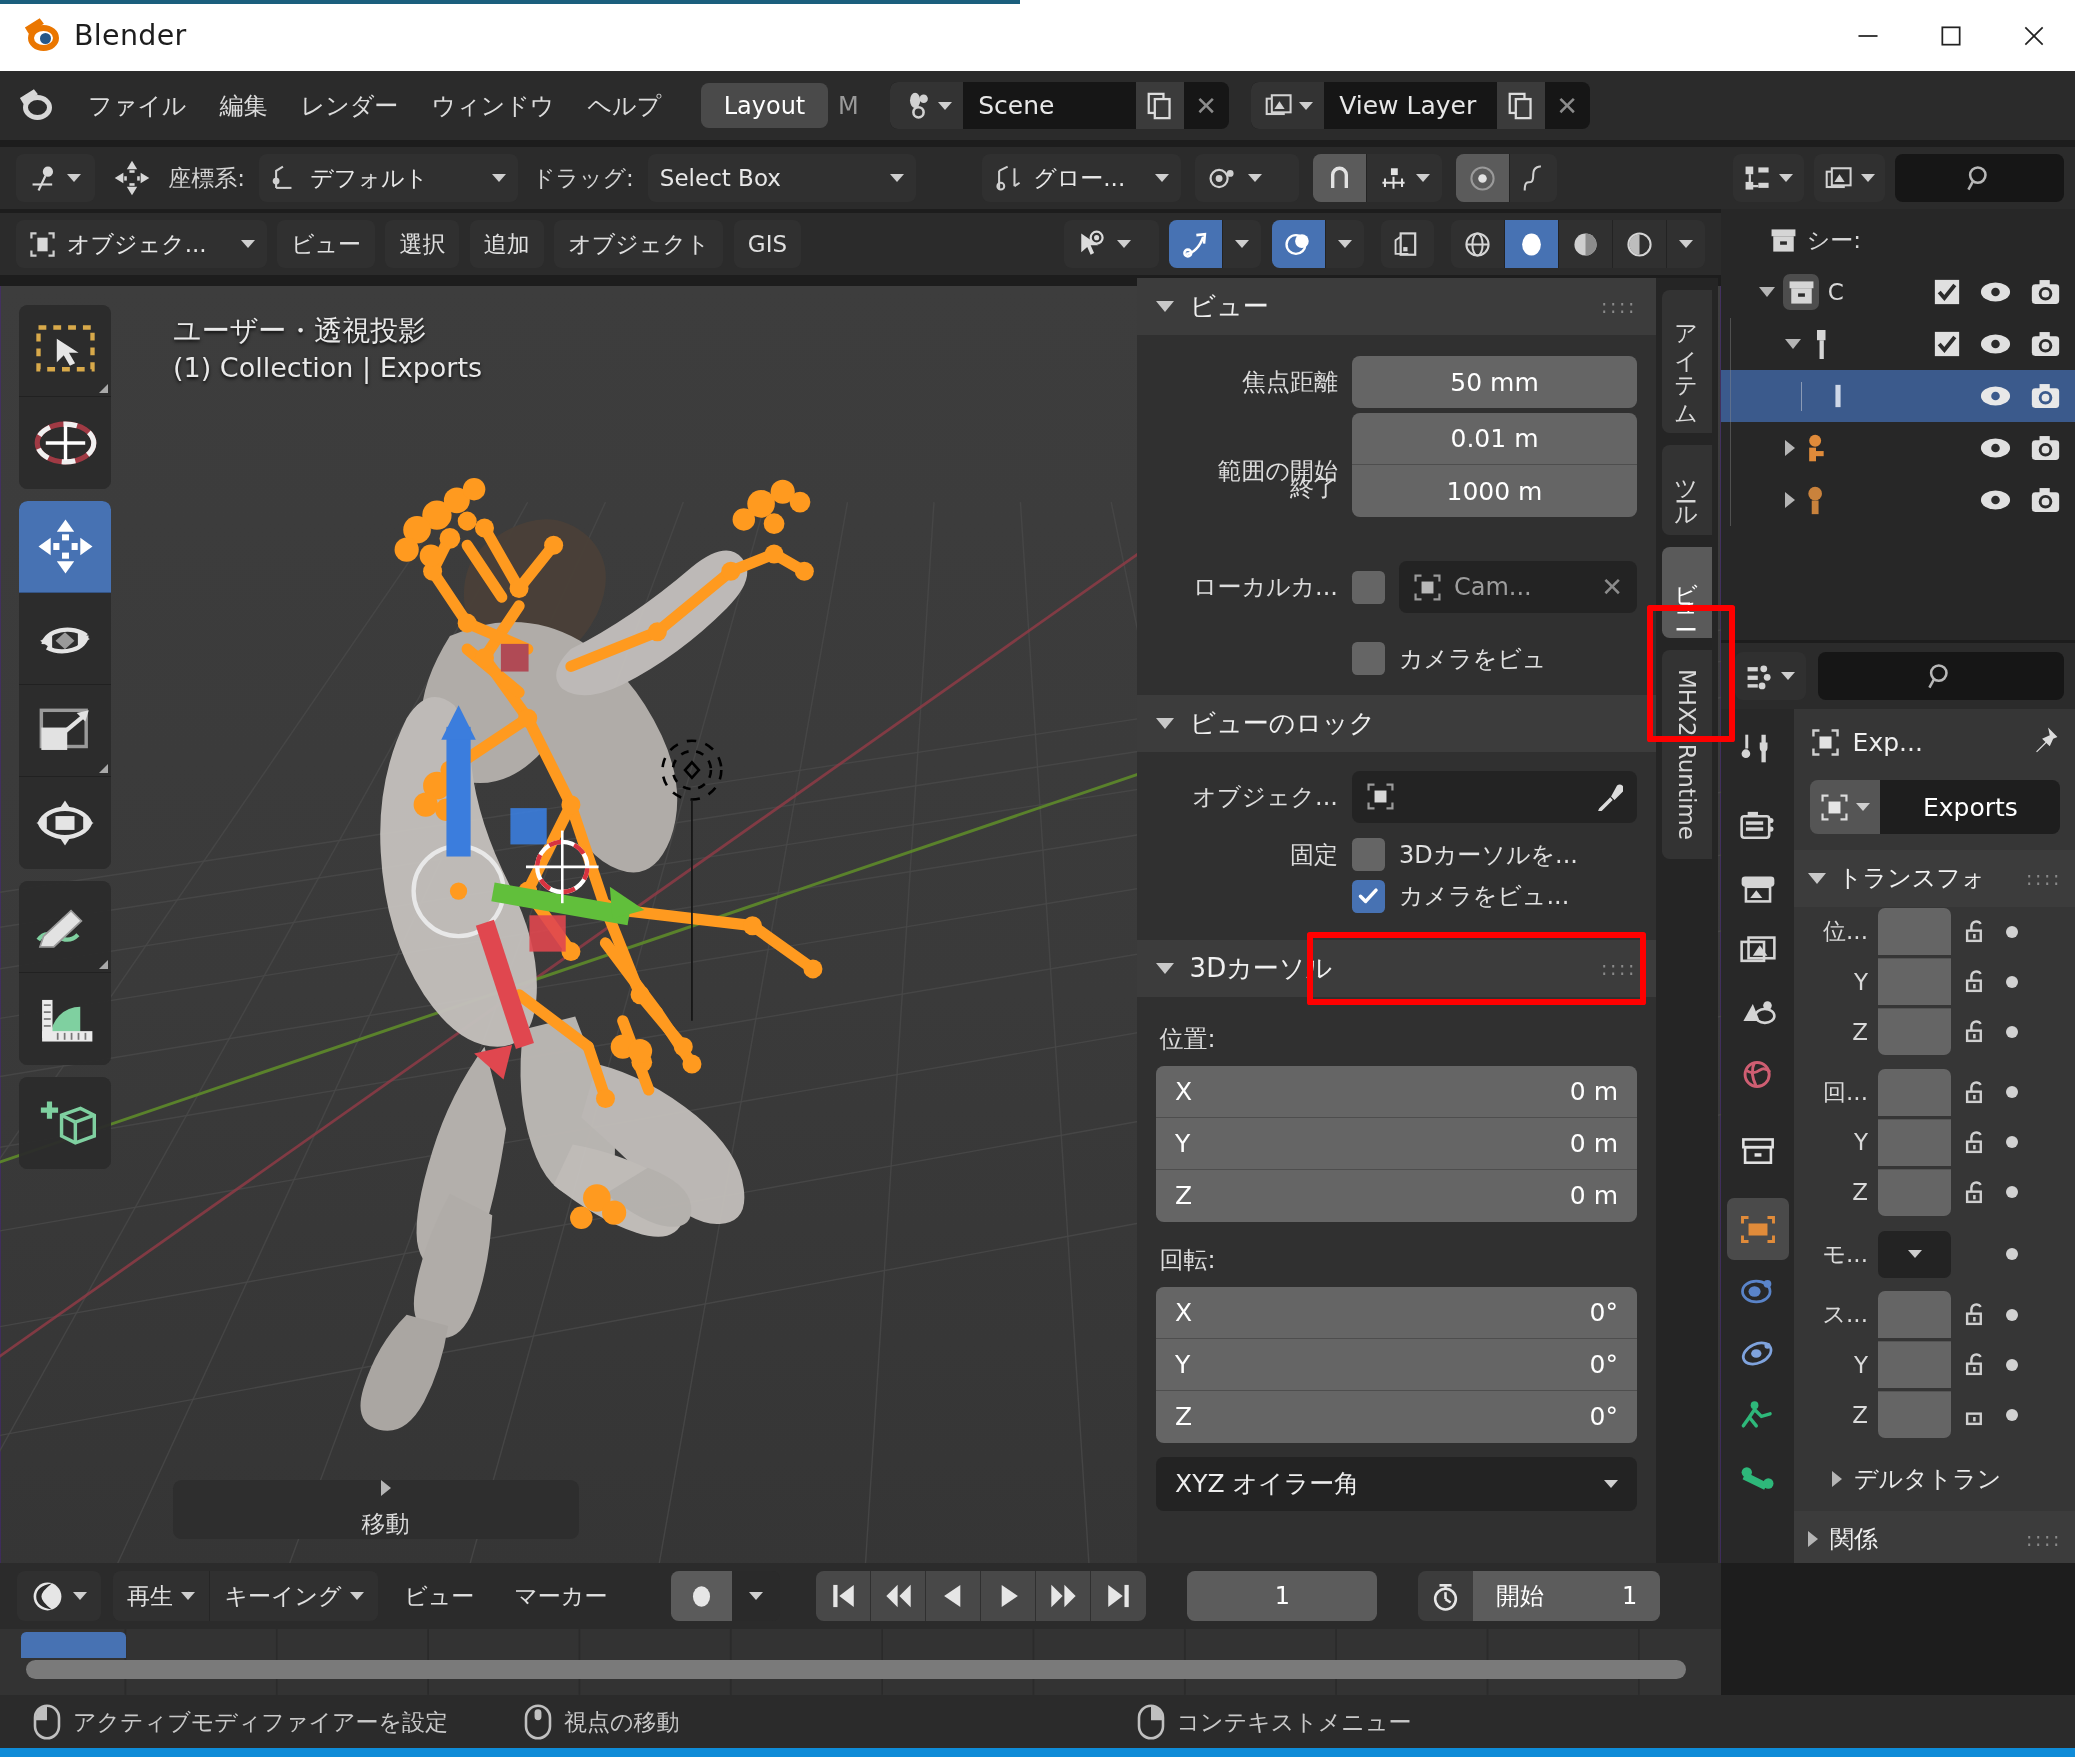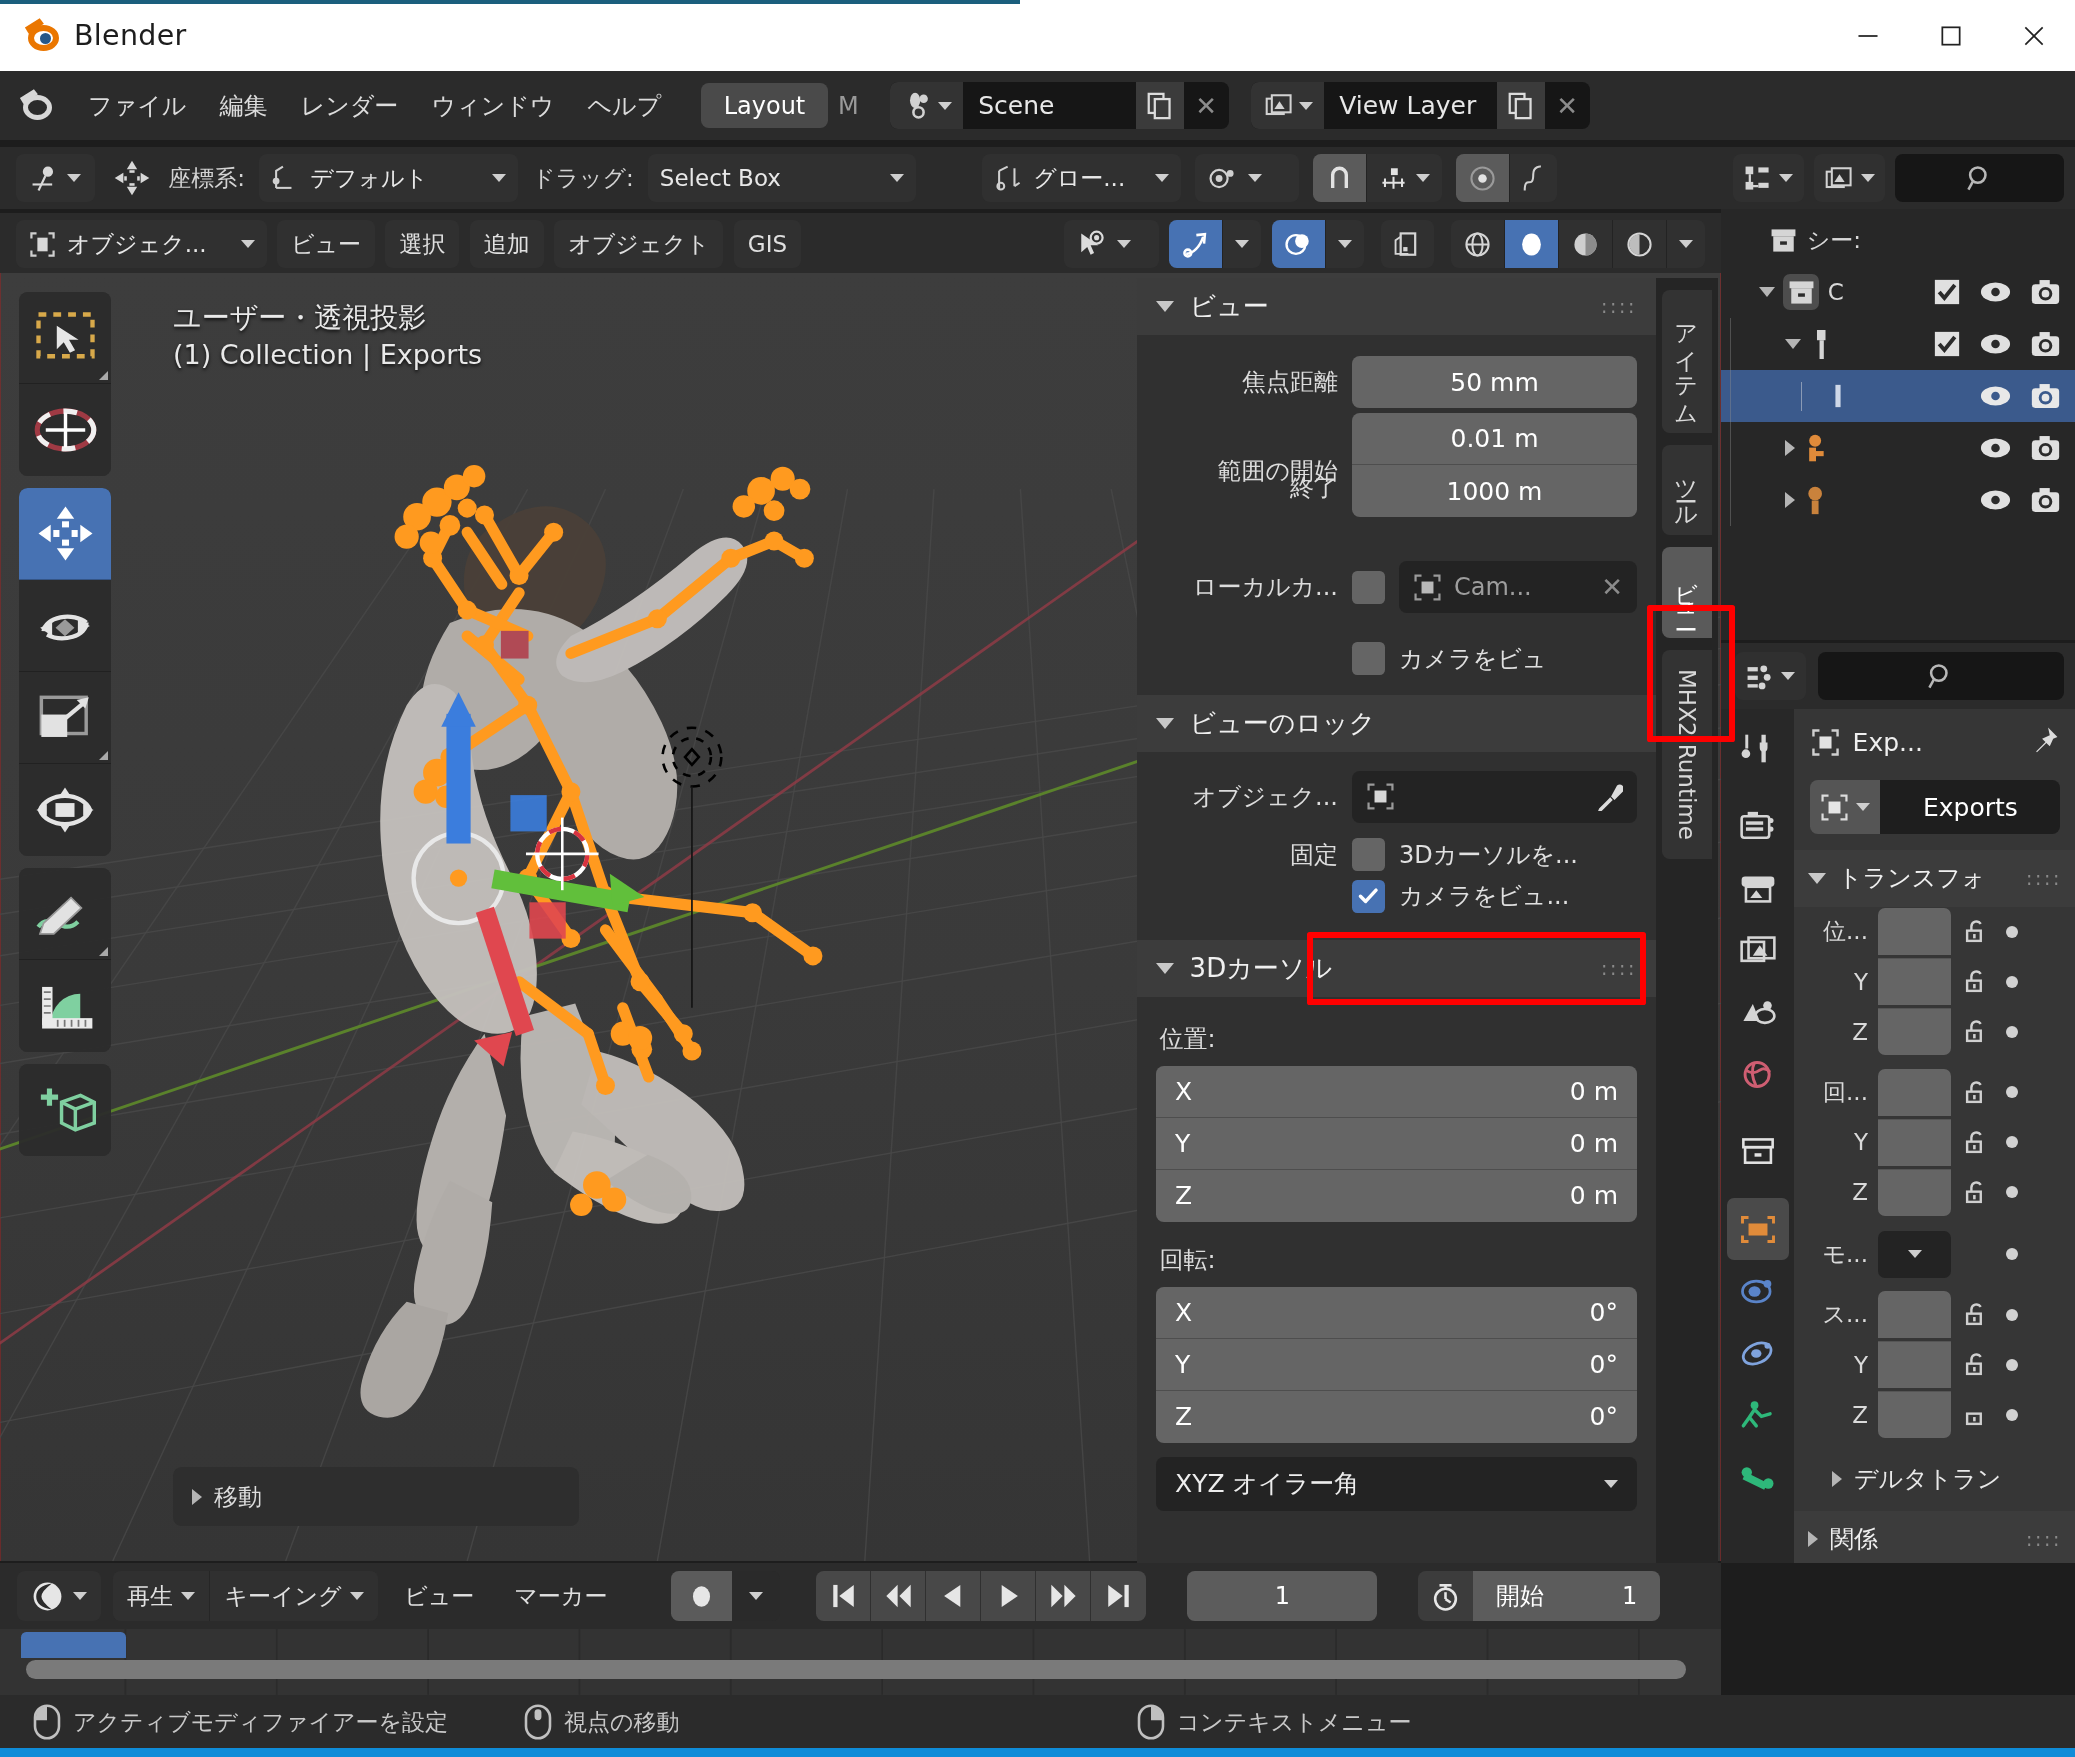"ユーザー・透視投影" .viewport { background: #b91c1c -> #4c1d95; top: 273px -> 286px }
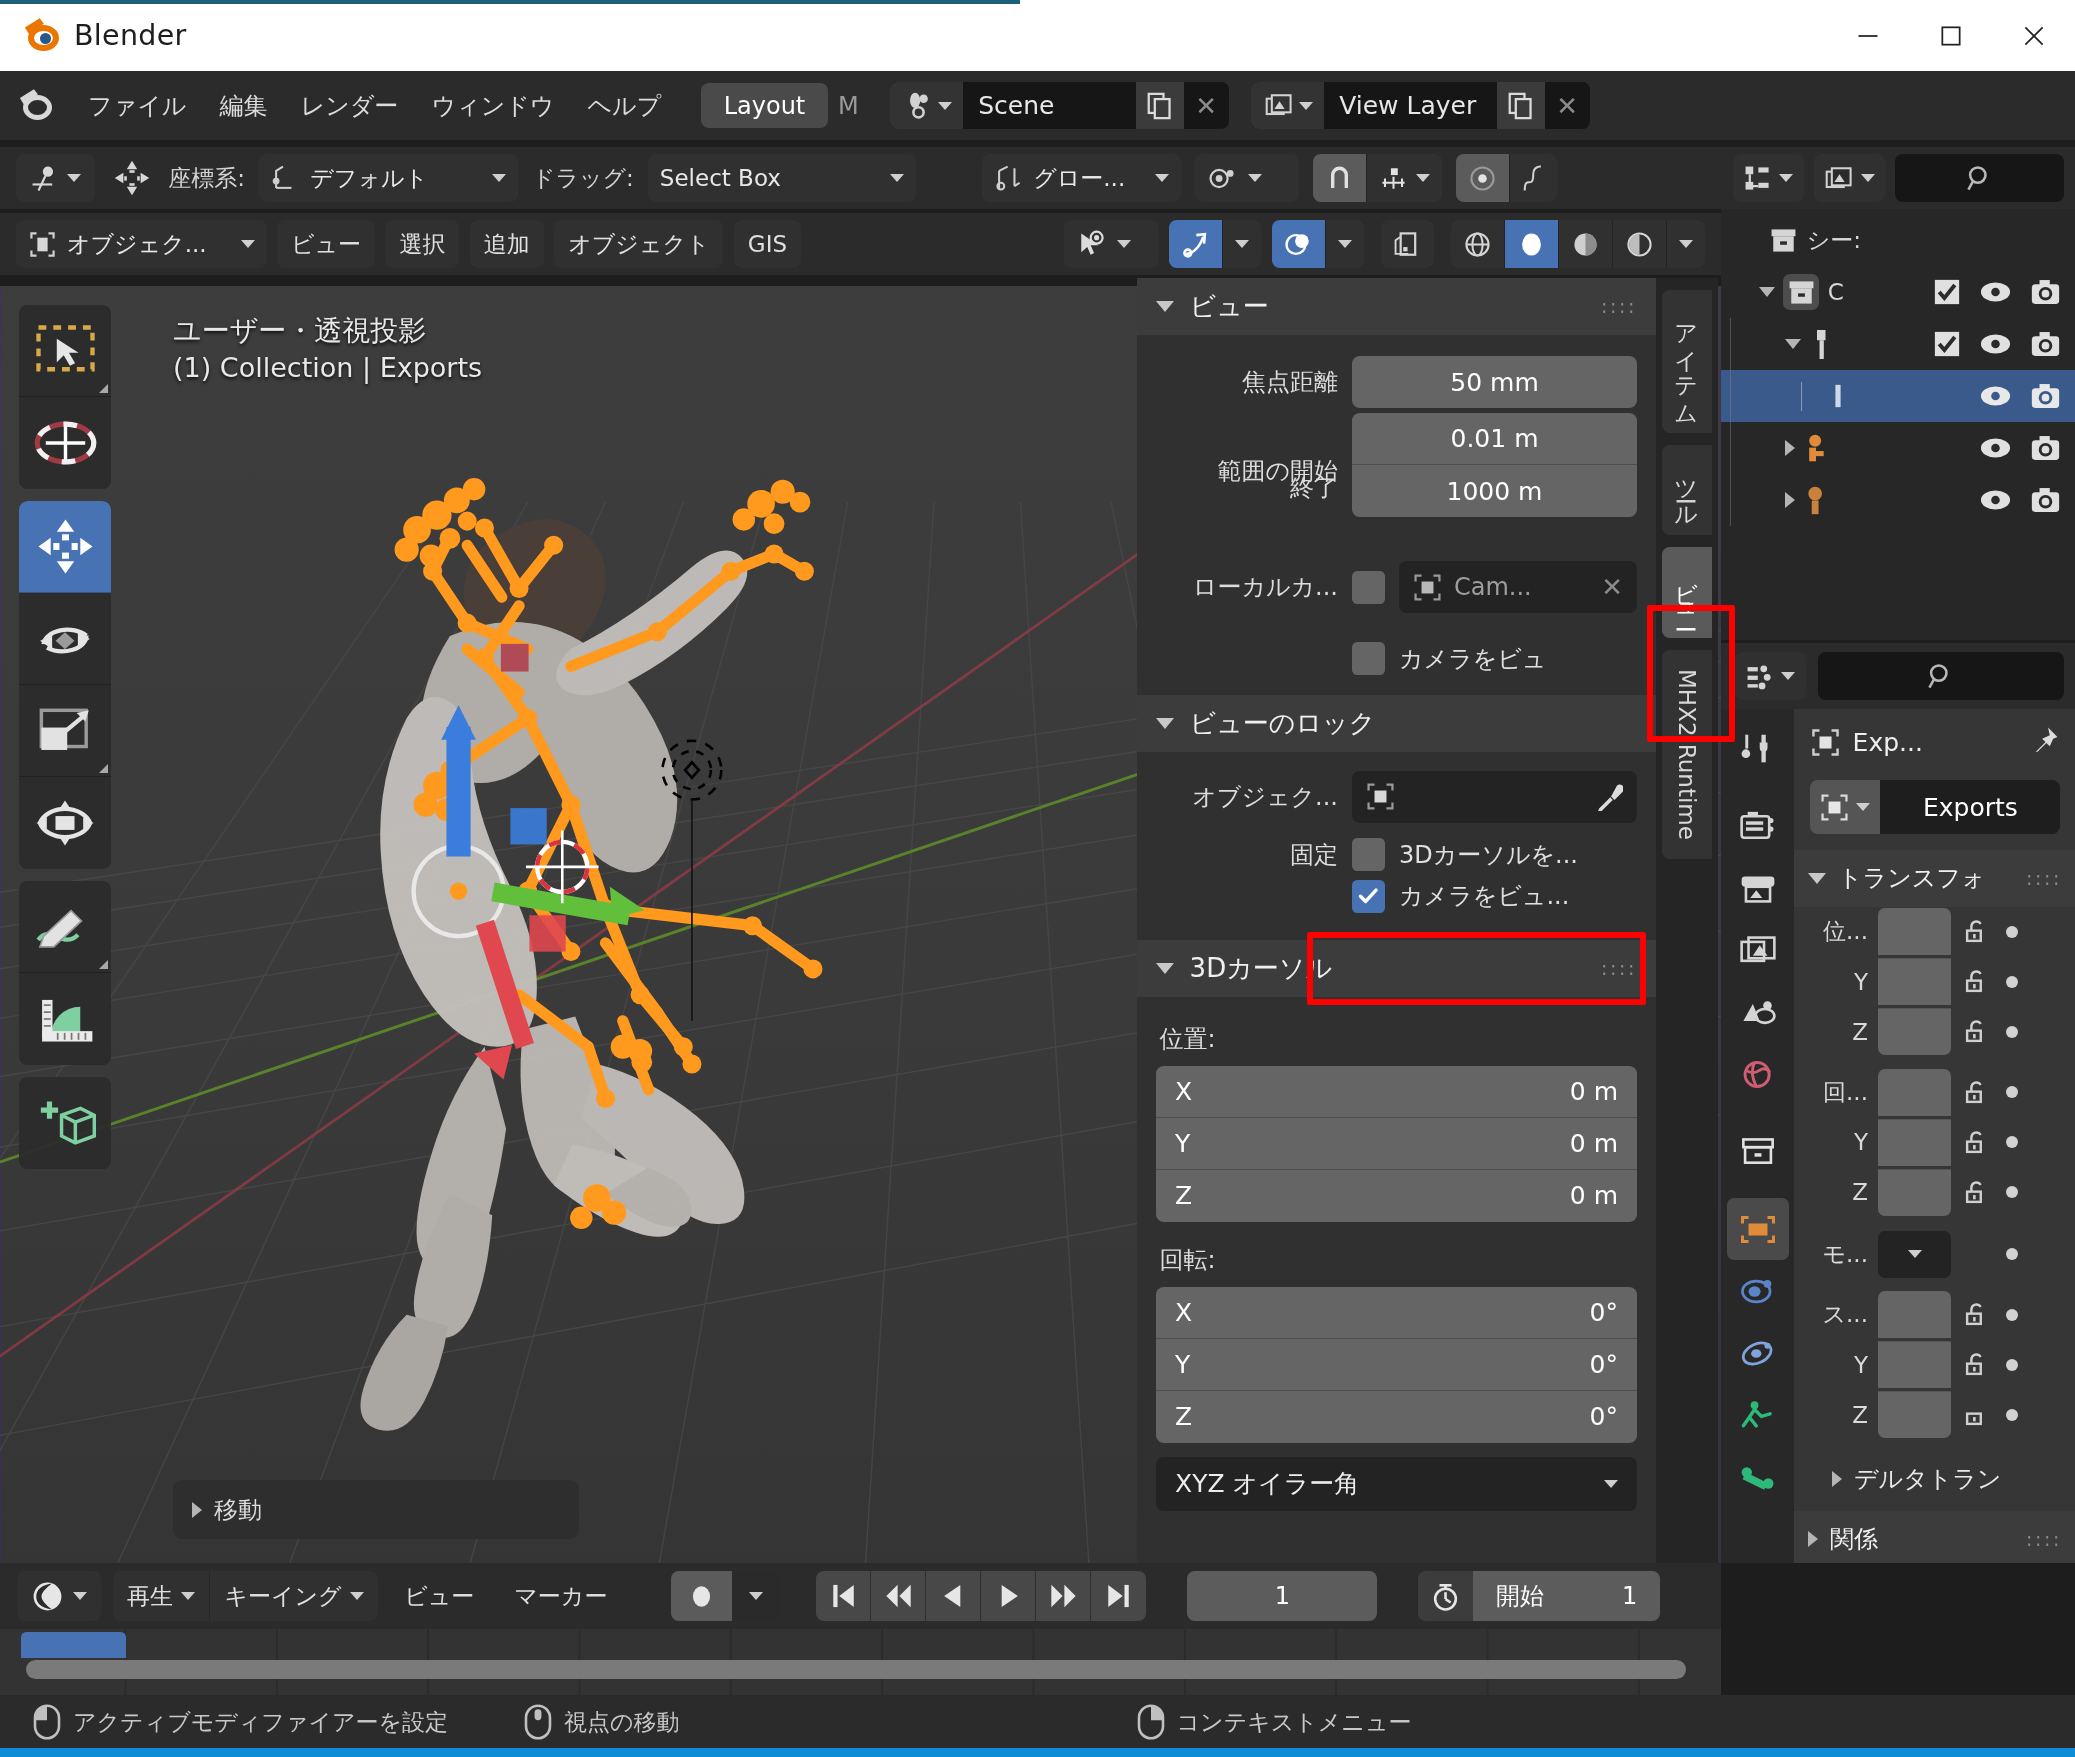"移動" .op-panel { flex-direction: none -> column }
